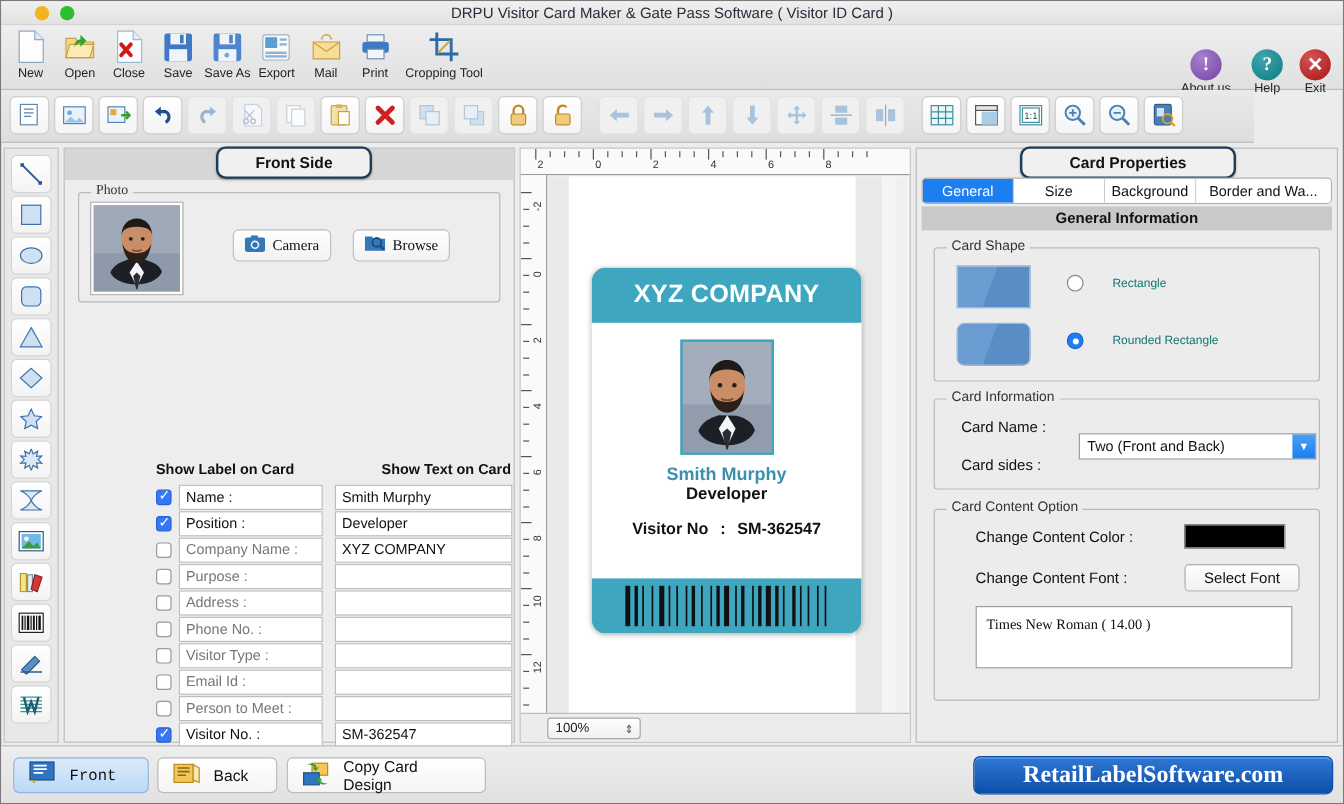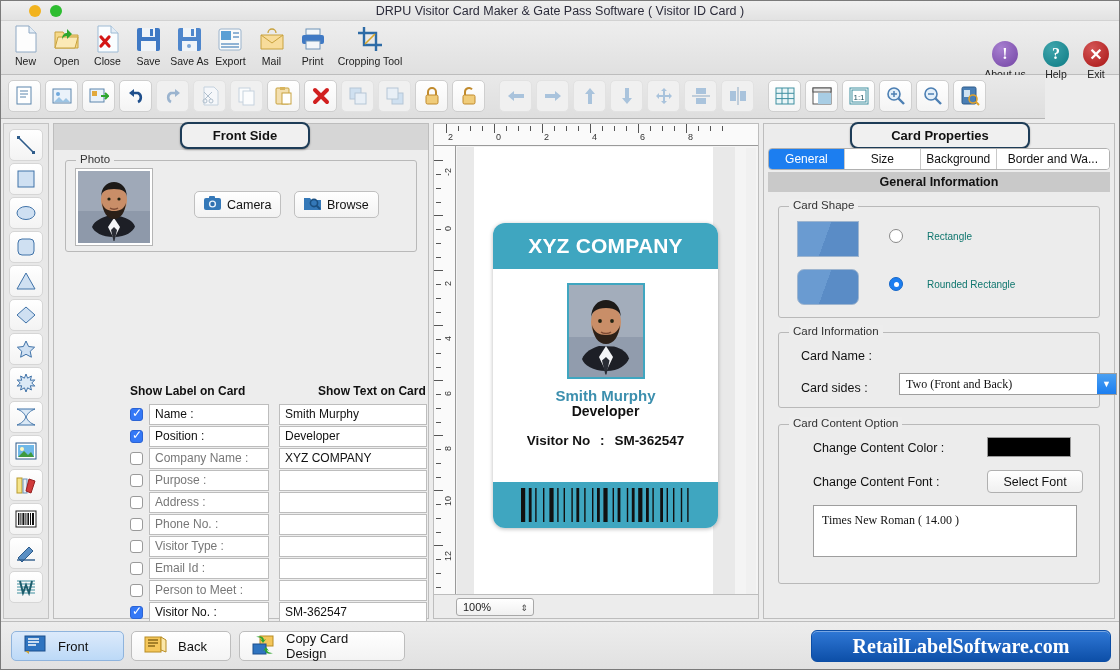"Photo" .photoGroup { font-family: none -> Liberation Serif, serif }
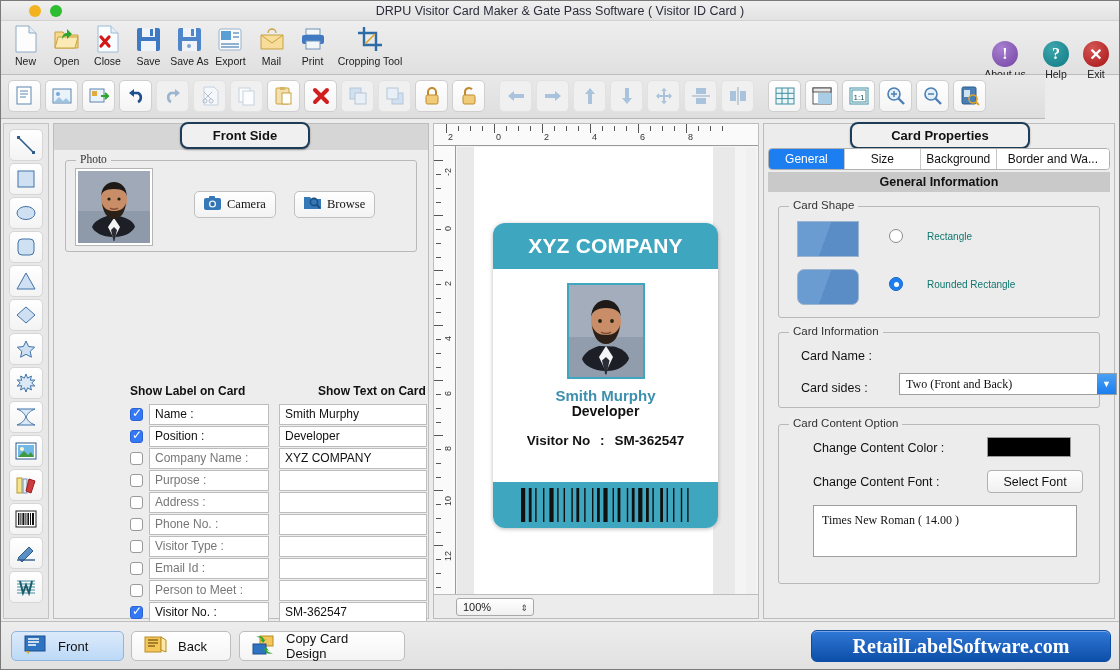"Two (Front and Back)" div.selectBox { font-family: Liberation Serif, serif -> none; top: 40px -> 28px; width: 218px -> 198px }
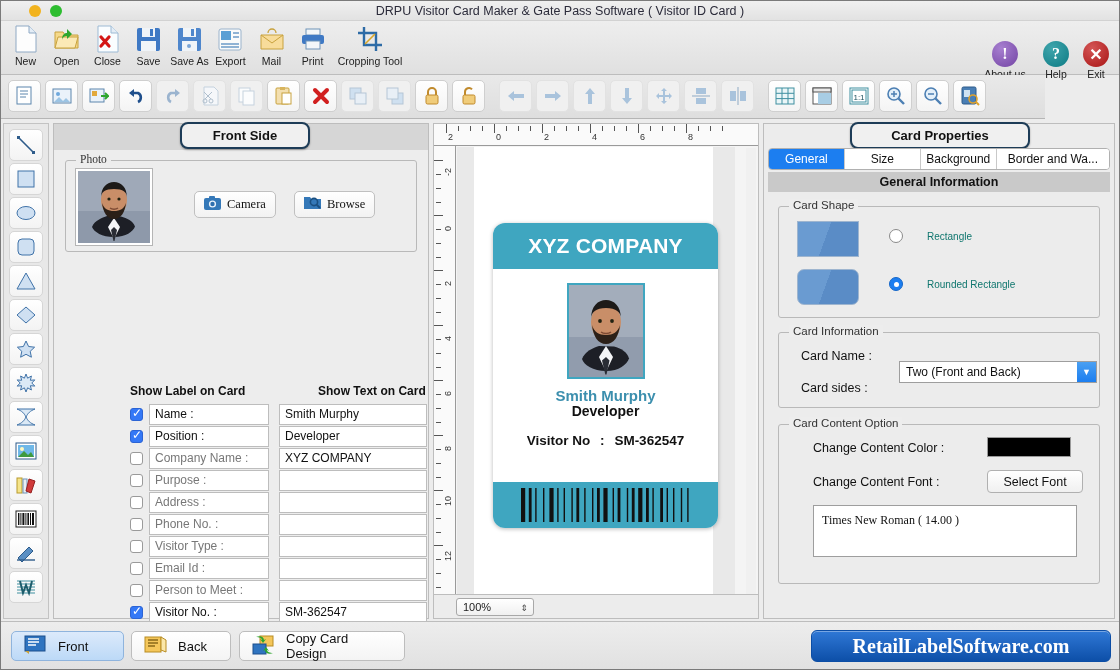"Front" .bbtn.sel { font-family: none -> Liberation Mono, monospace }
